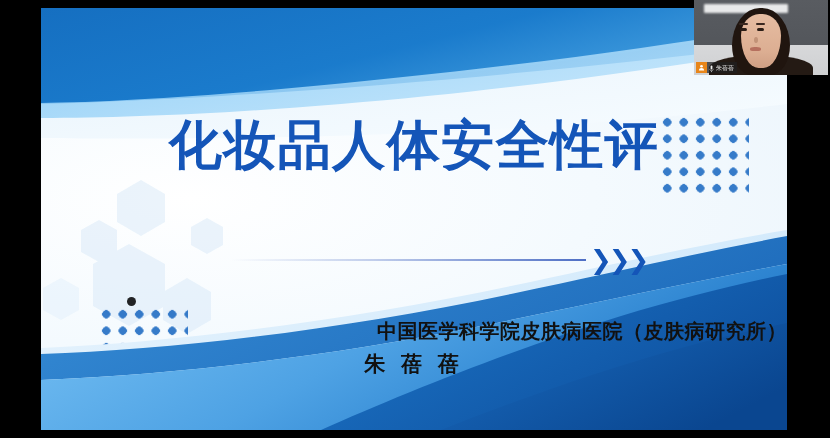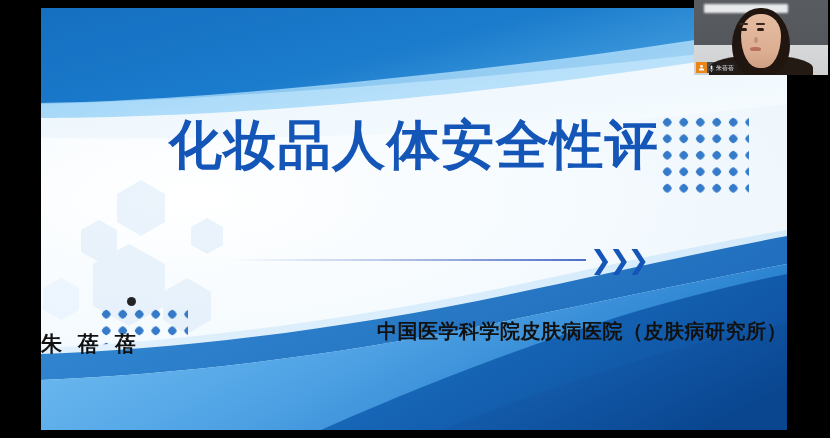"朱 蓓 蓓" #presenter { text-align: left -> center; top: 322px -> 342px }
